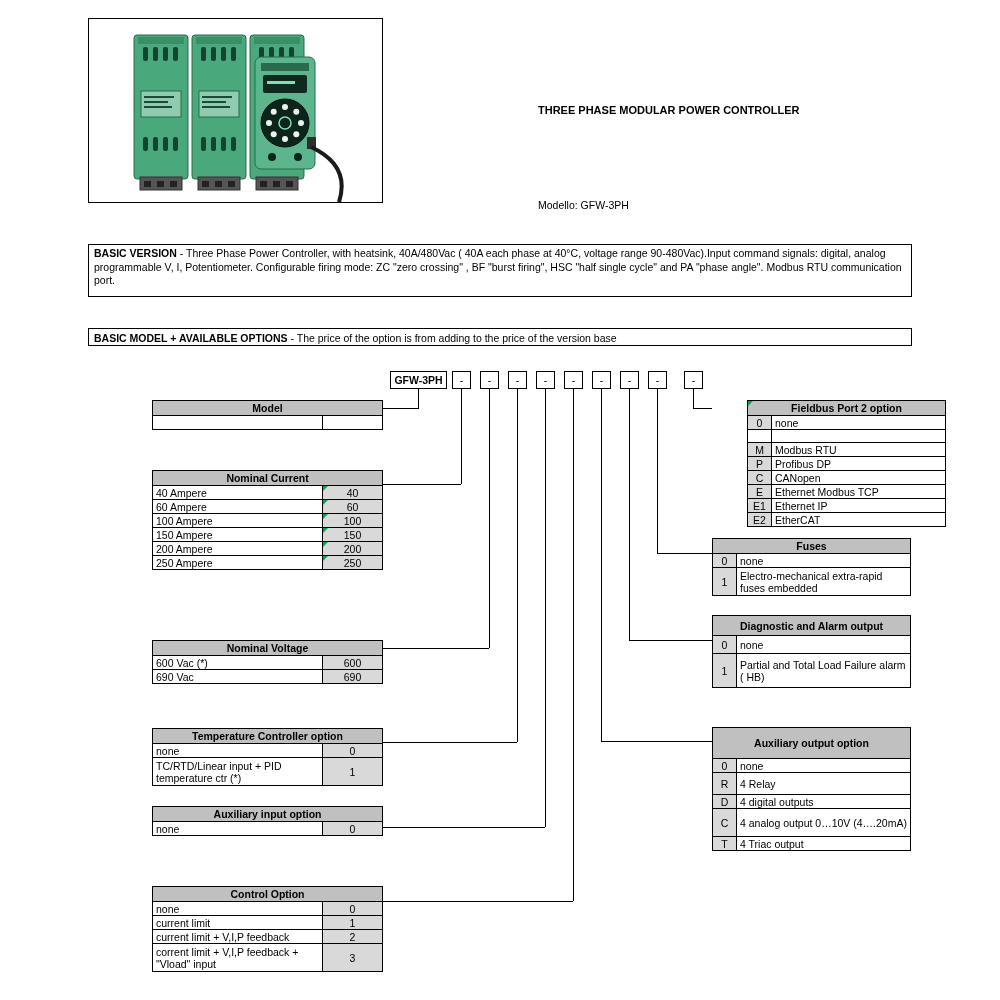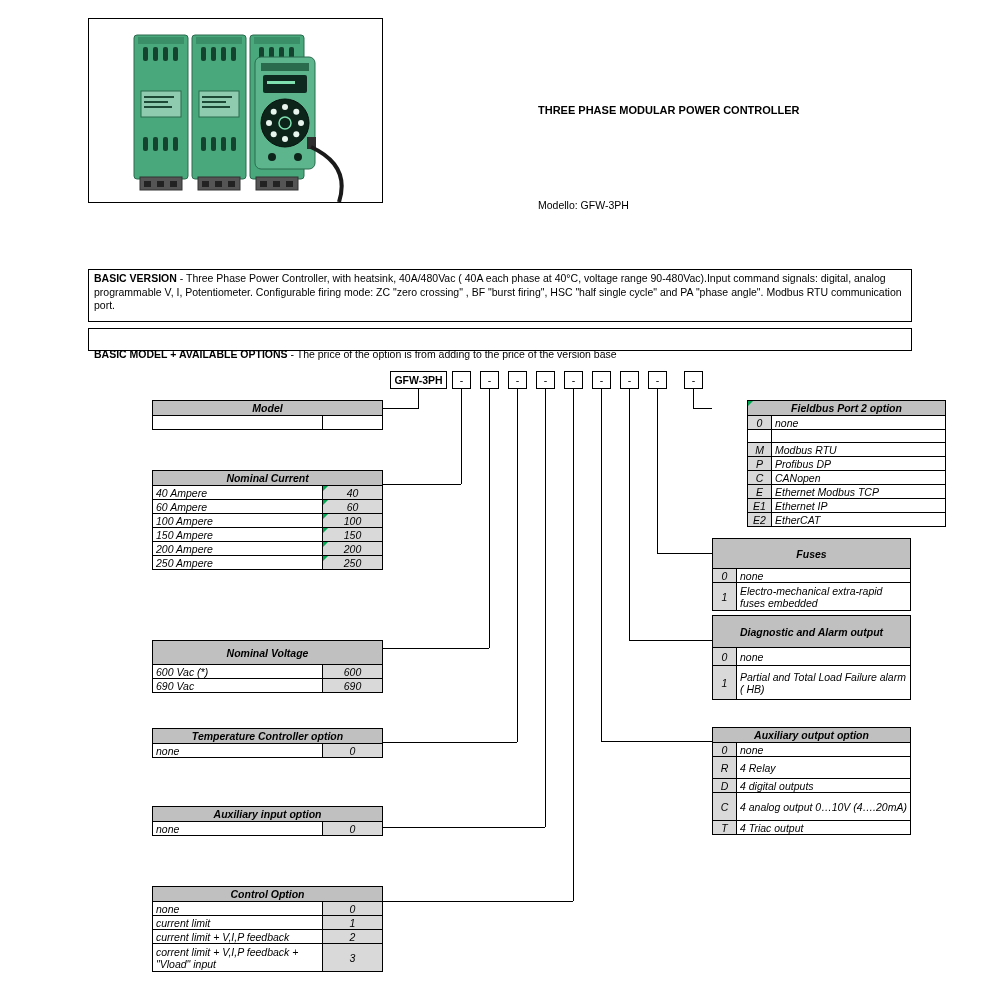"BASIC VERSION - Three Phase" div.abs { top: 269px -> 244px }
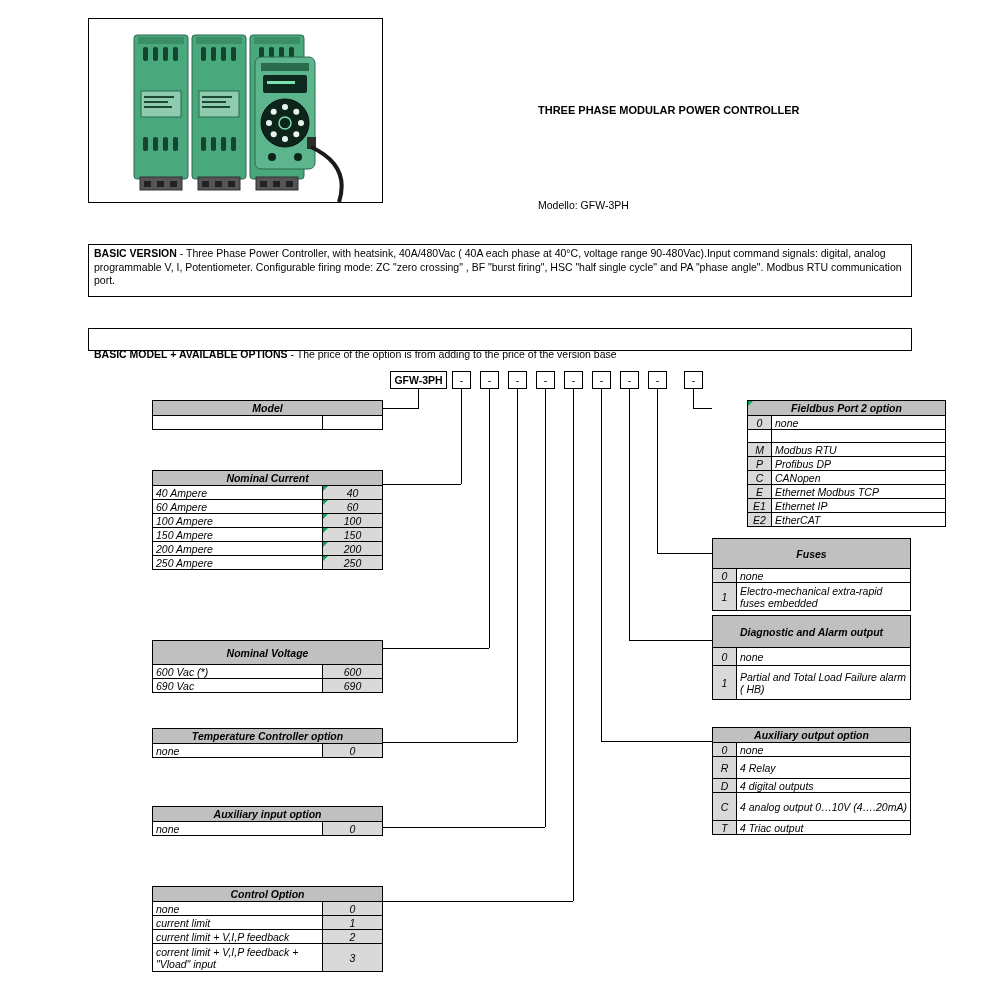"BASIC MODEL + AVAILABLE OPTIONS" div.abs { padding-top: 19px -> 3px }
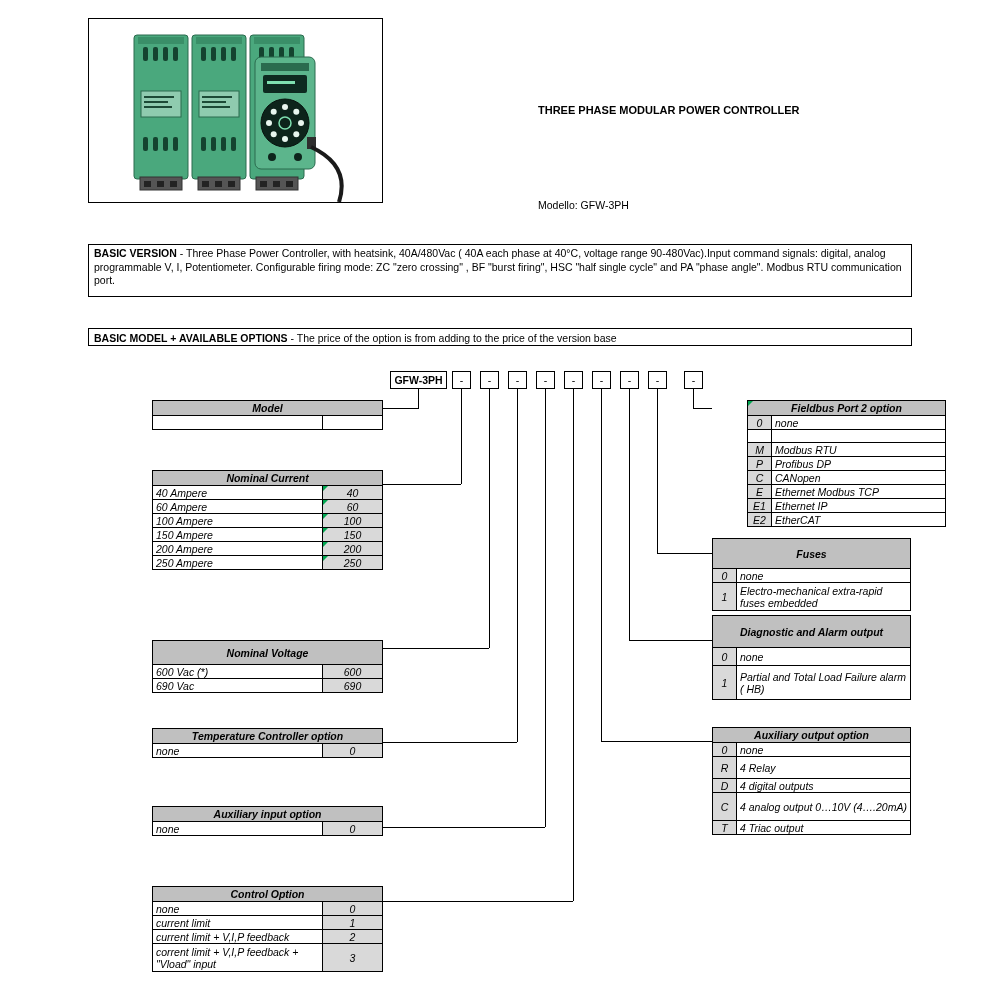"Model" .tbl table { font-style: italic -> none }
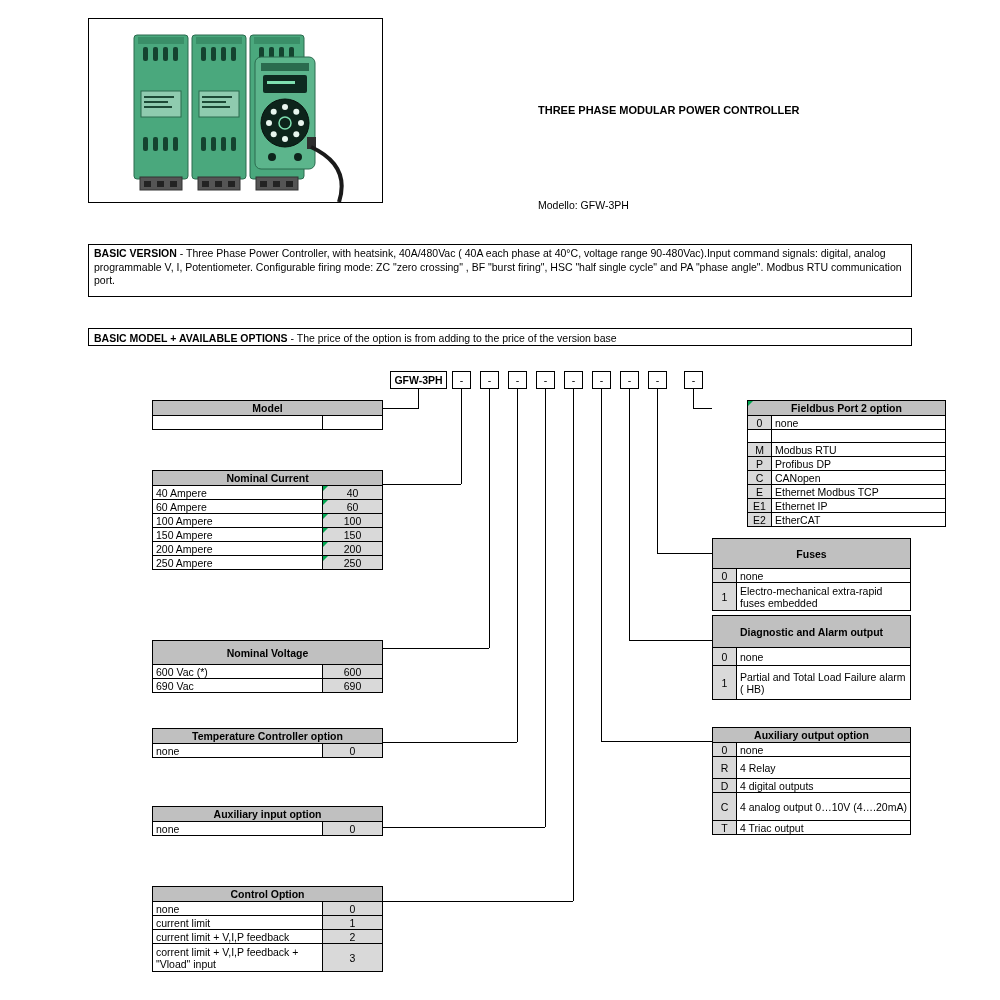"Fuses" tr { height: 30px -> 15px }
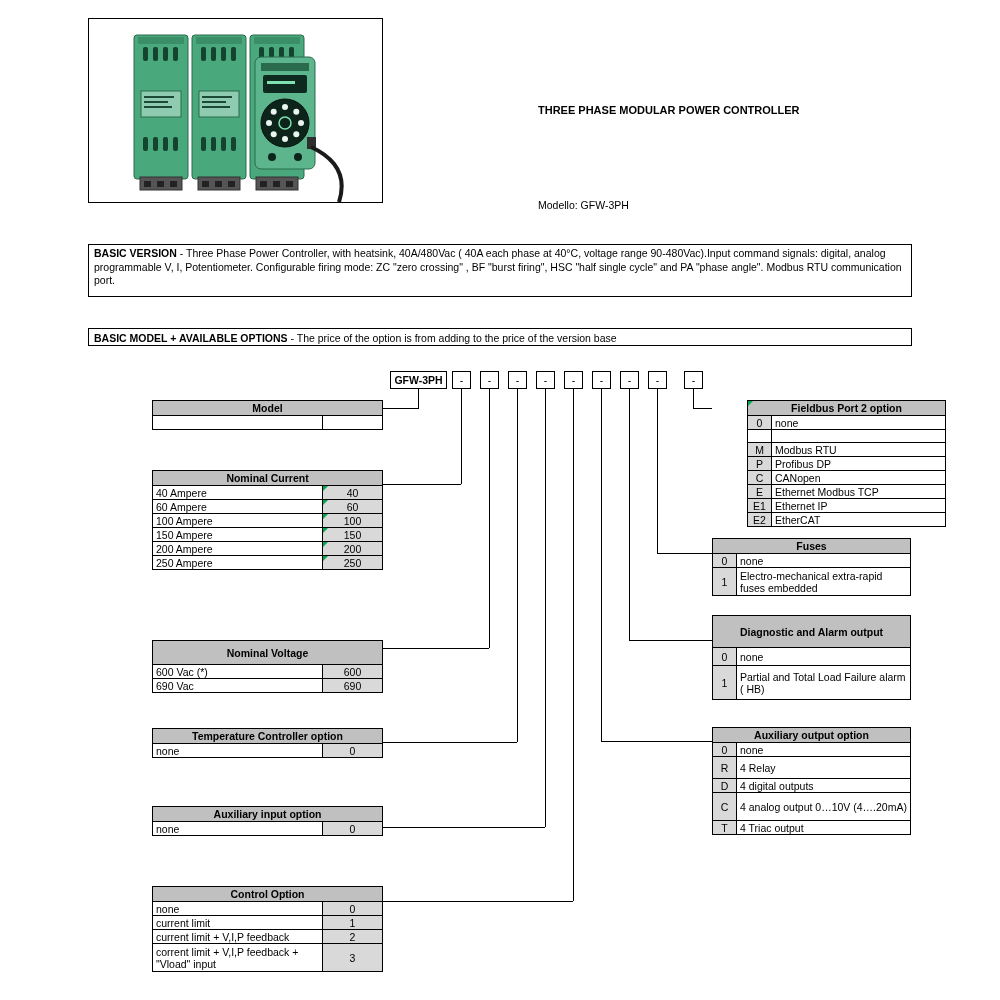"Diagnostic and Alarm output" tr { height: 32px -> 20px }
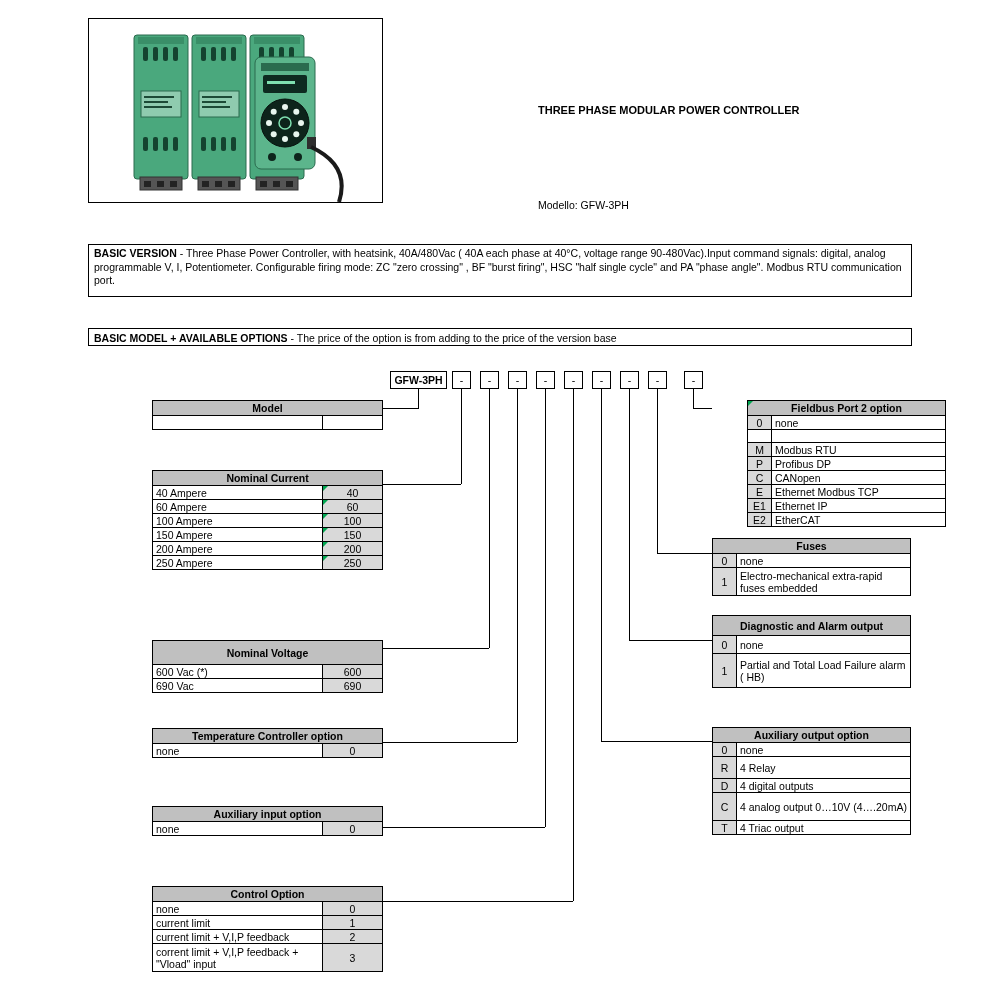"Nominal Voltage" tr { height: 24px -> 15px }
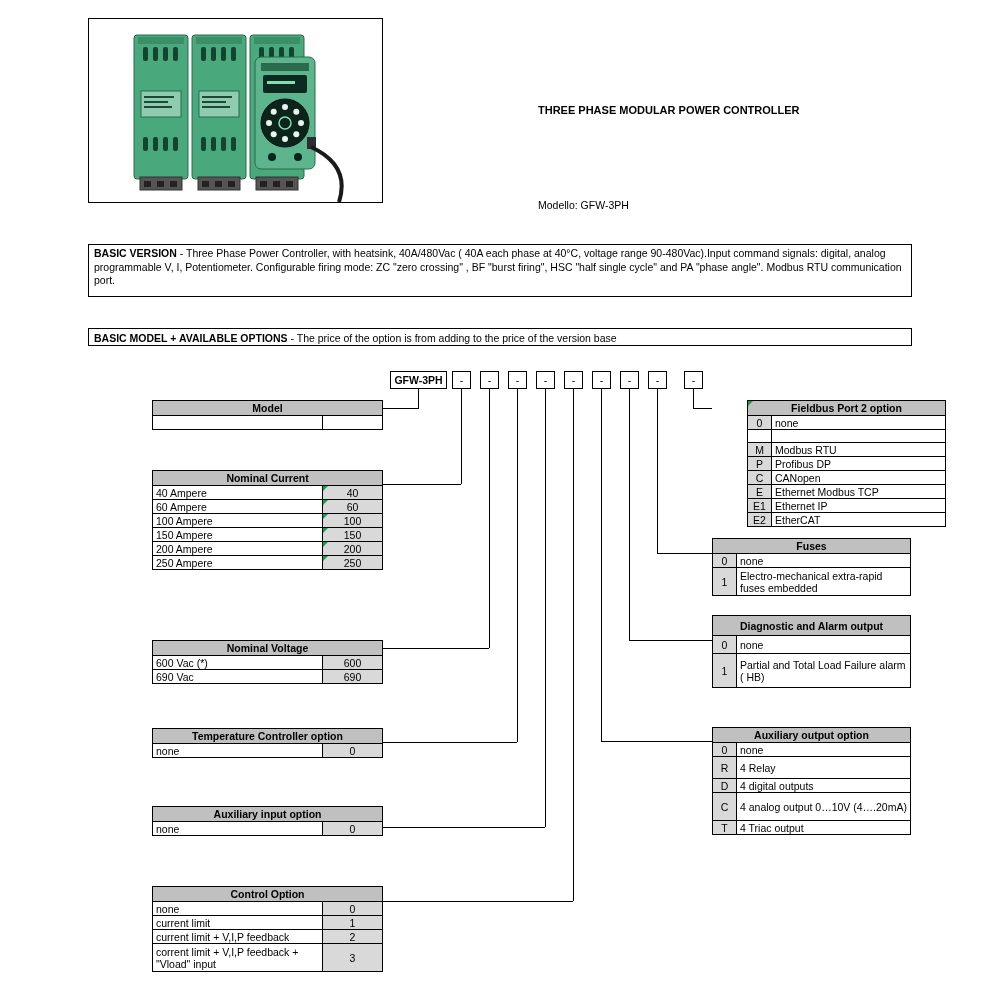"Auxiliary output option" tr { height: 15px -> 31px }
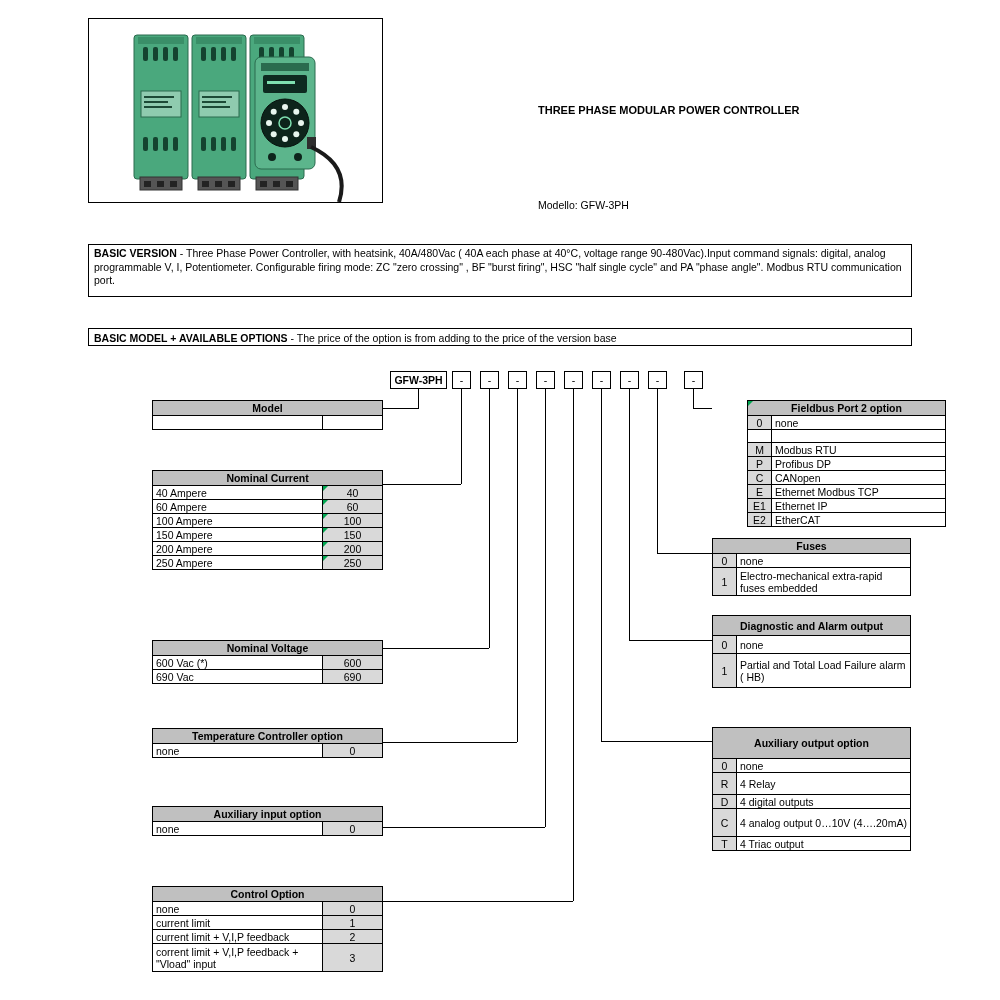"TC/RTD/Linear input + PID temperature" tr { html: none -> <tr> <td>TC/RTD/Linear input + PID temperature ctr (*)</td> <td>1</td> </tr> }
